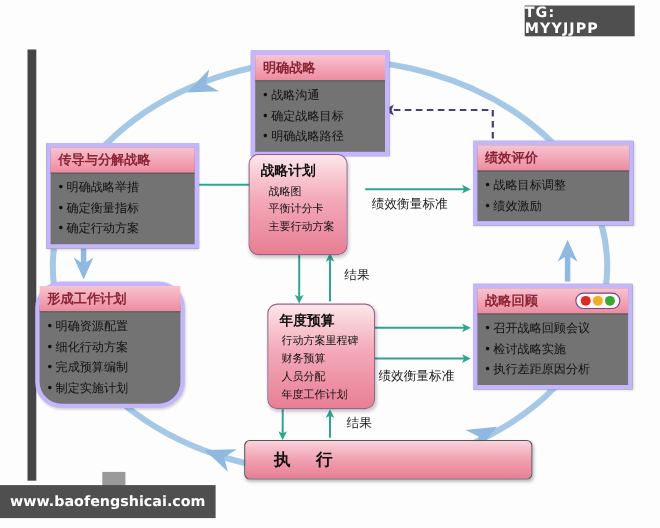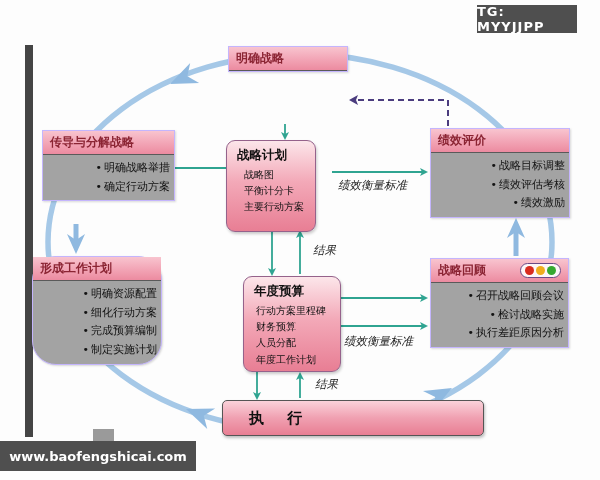"明确战略" .hbox { background: #a3a3a3 -> #737373; border: 1px solid #c4b5fd -> 4px solid #c4b5fd; text-align: right -> none }
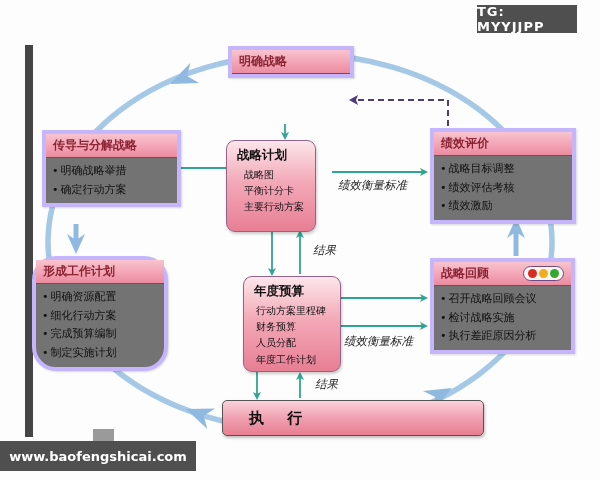"战略沟通" ul { html: none -> <ul> <li>战略沟通</li> <li>确定战略目标</li> <li>明确战略路径</li> </ul> }
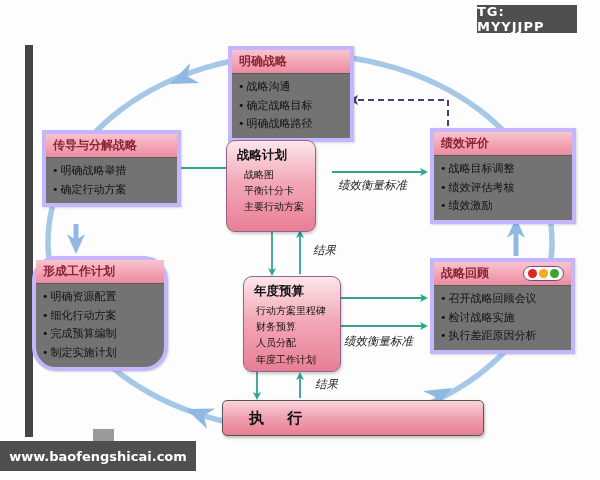"确定衡量指标" li { html: none -> <li>确定衡量指标</li> }
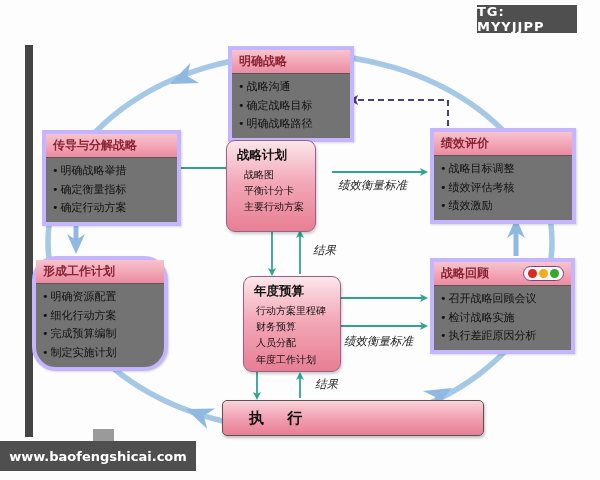"绩效衡量标准" .lbl { font-style: italic -> none }
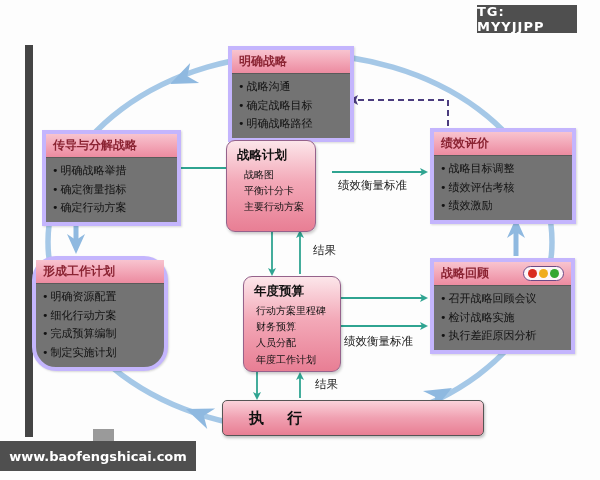"绩效评估考核" li { html: <li>绩效评估考核</li> -> none }
